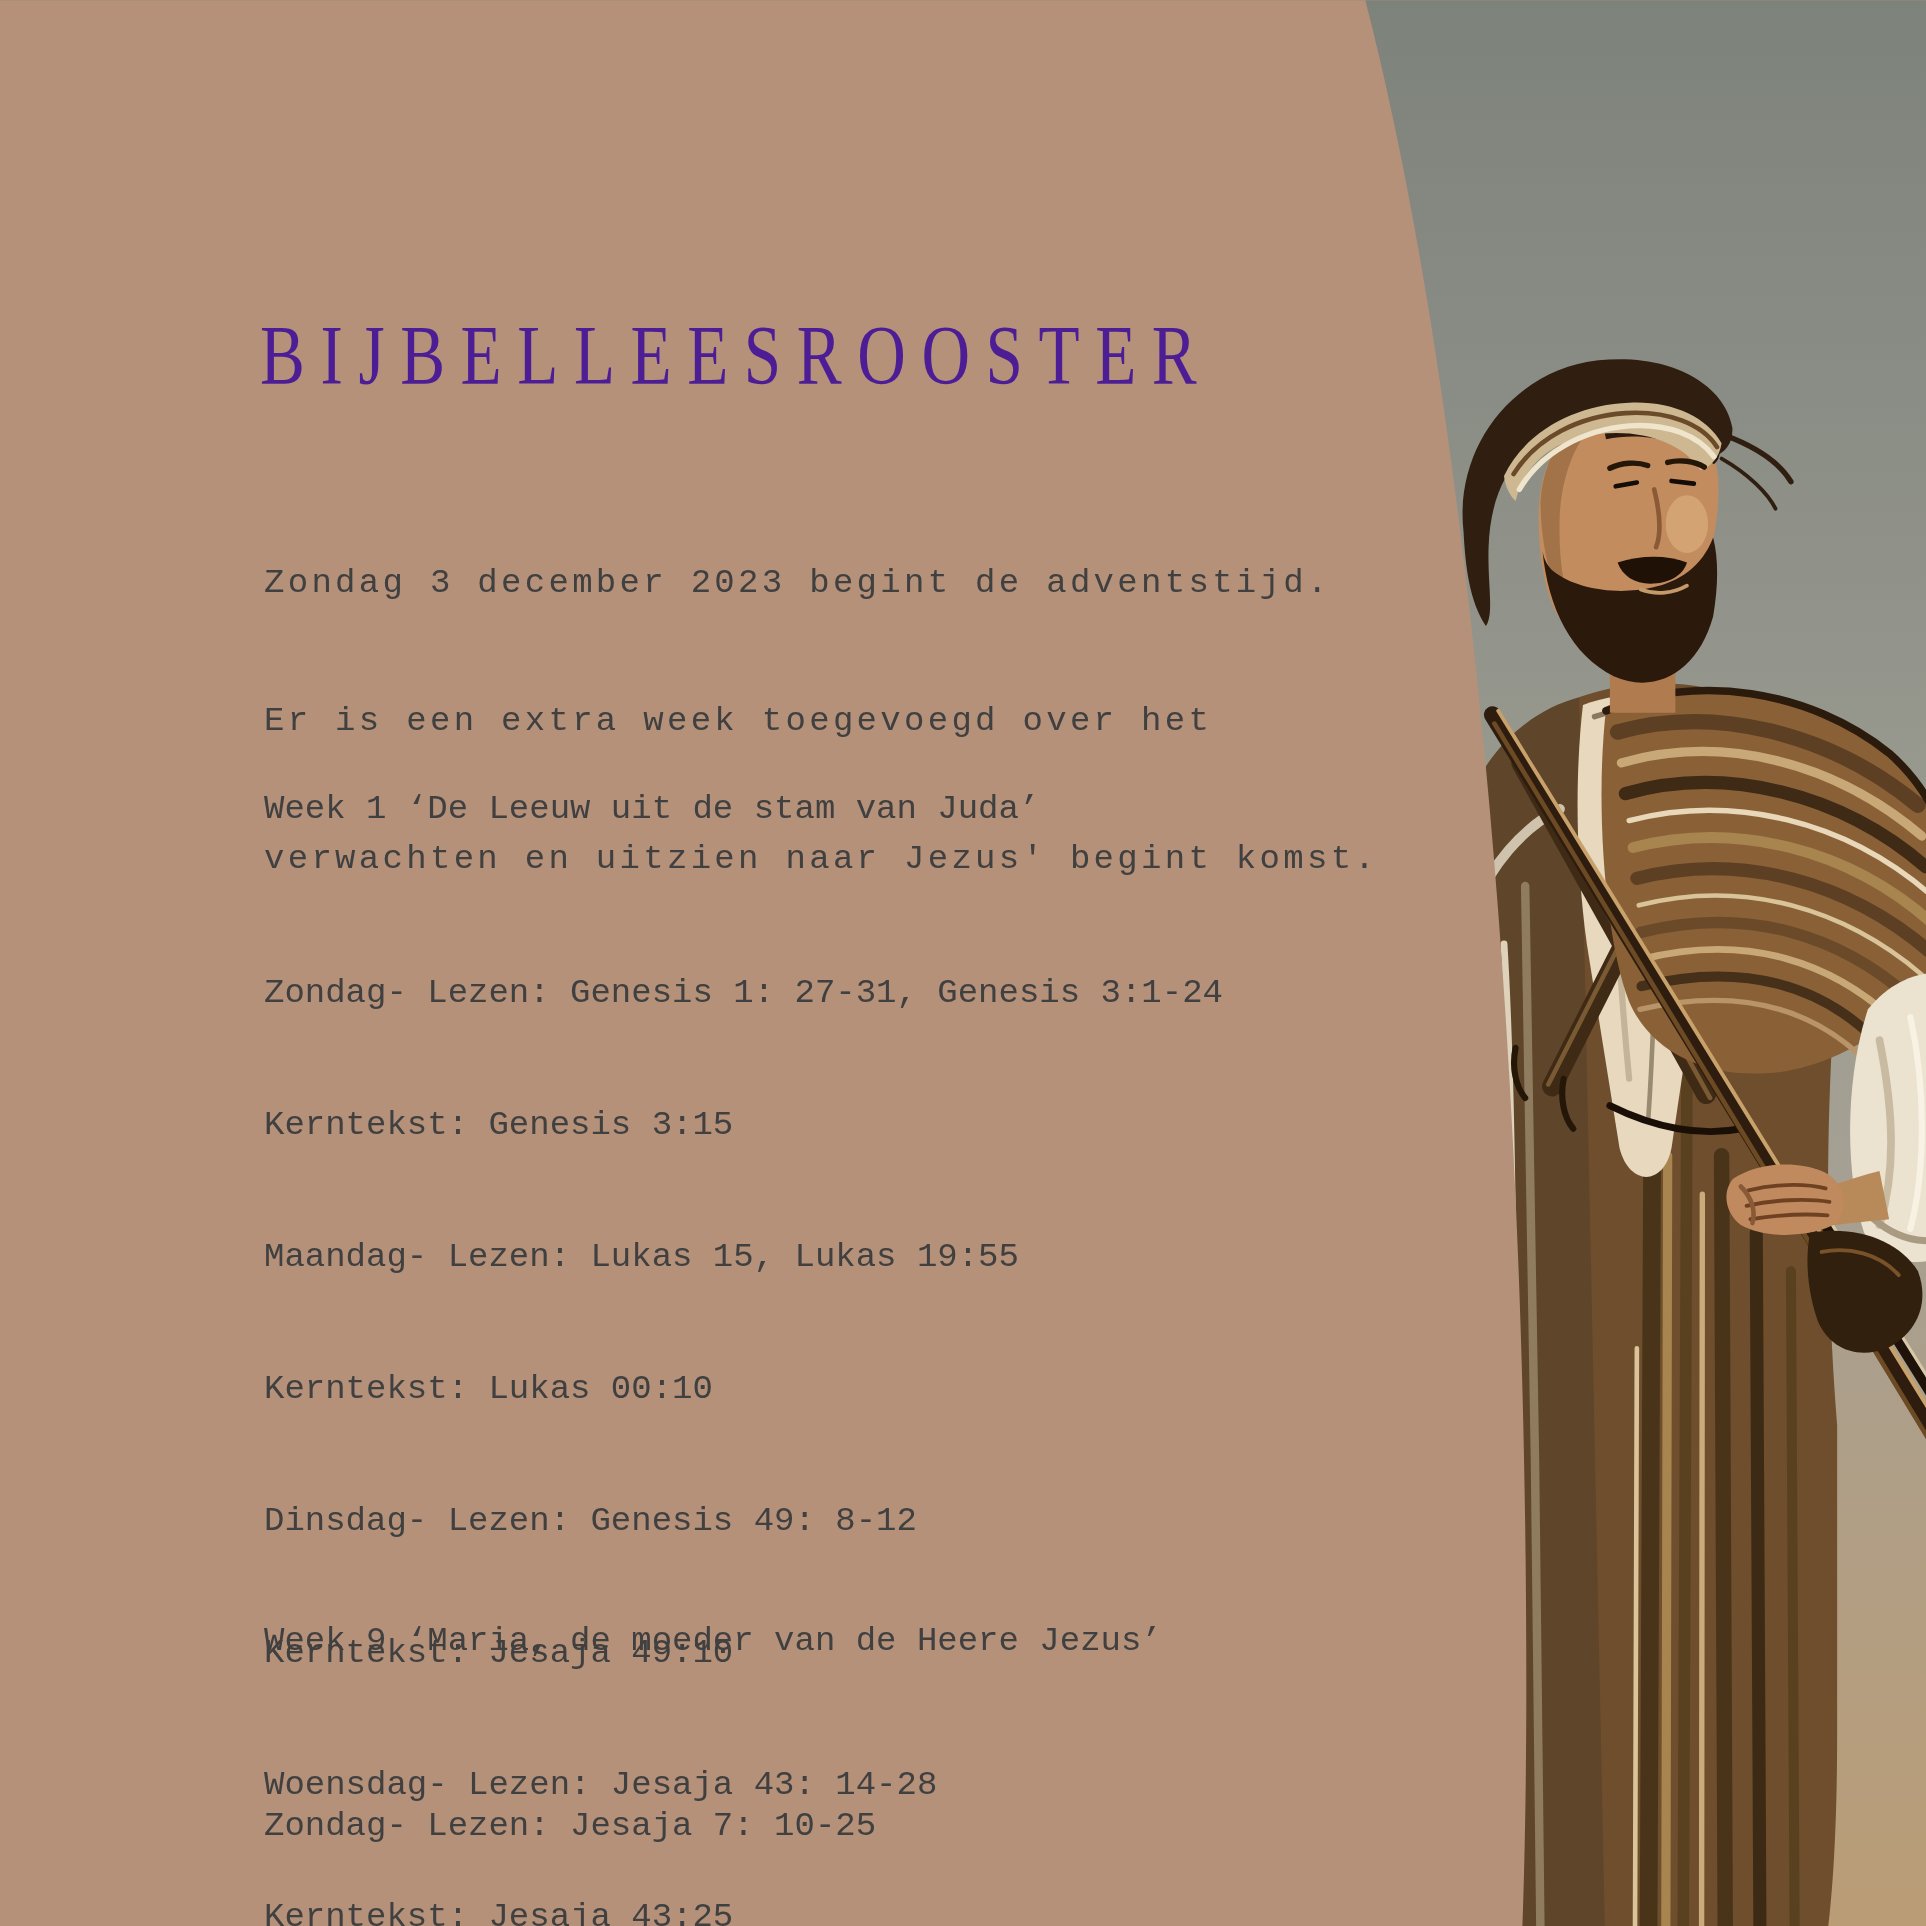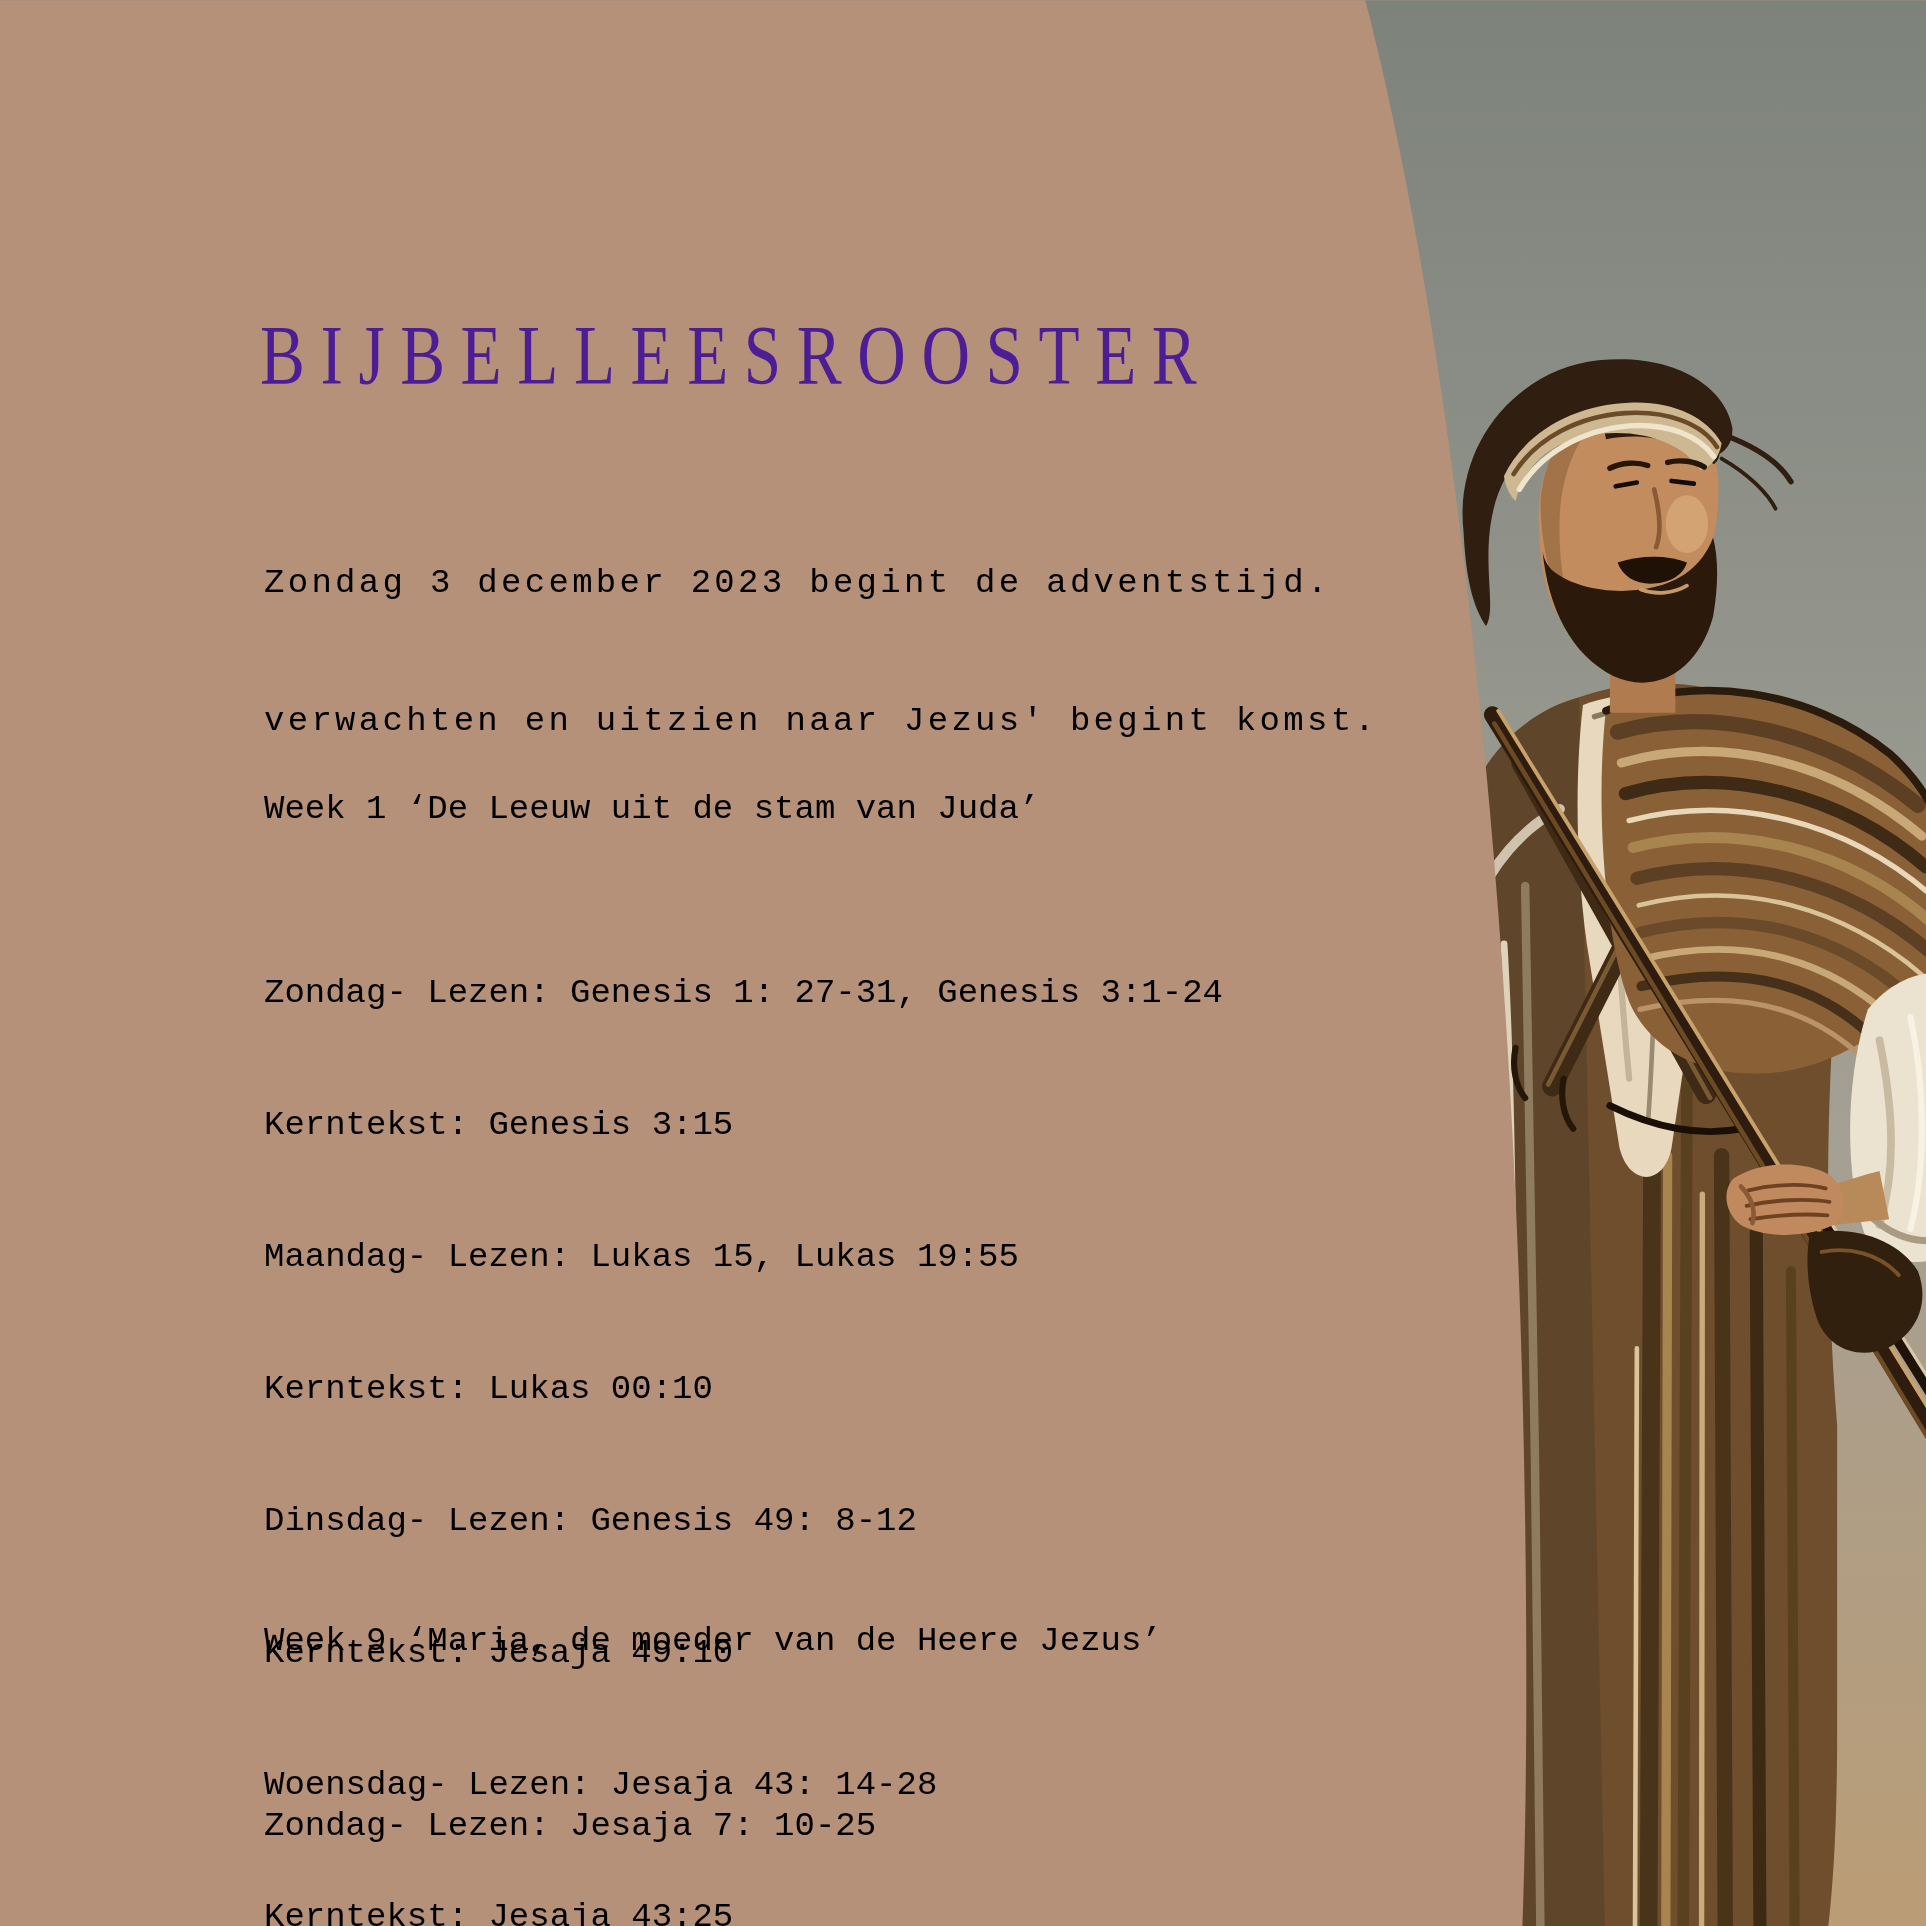"Zondag 3 december 2023 begint" .textblock { color: #000000 -> #404040 }
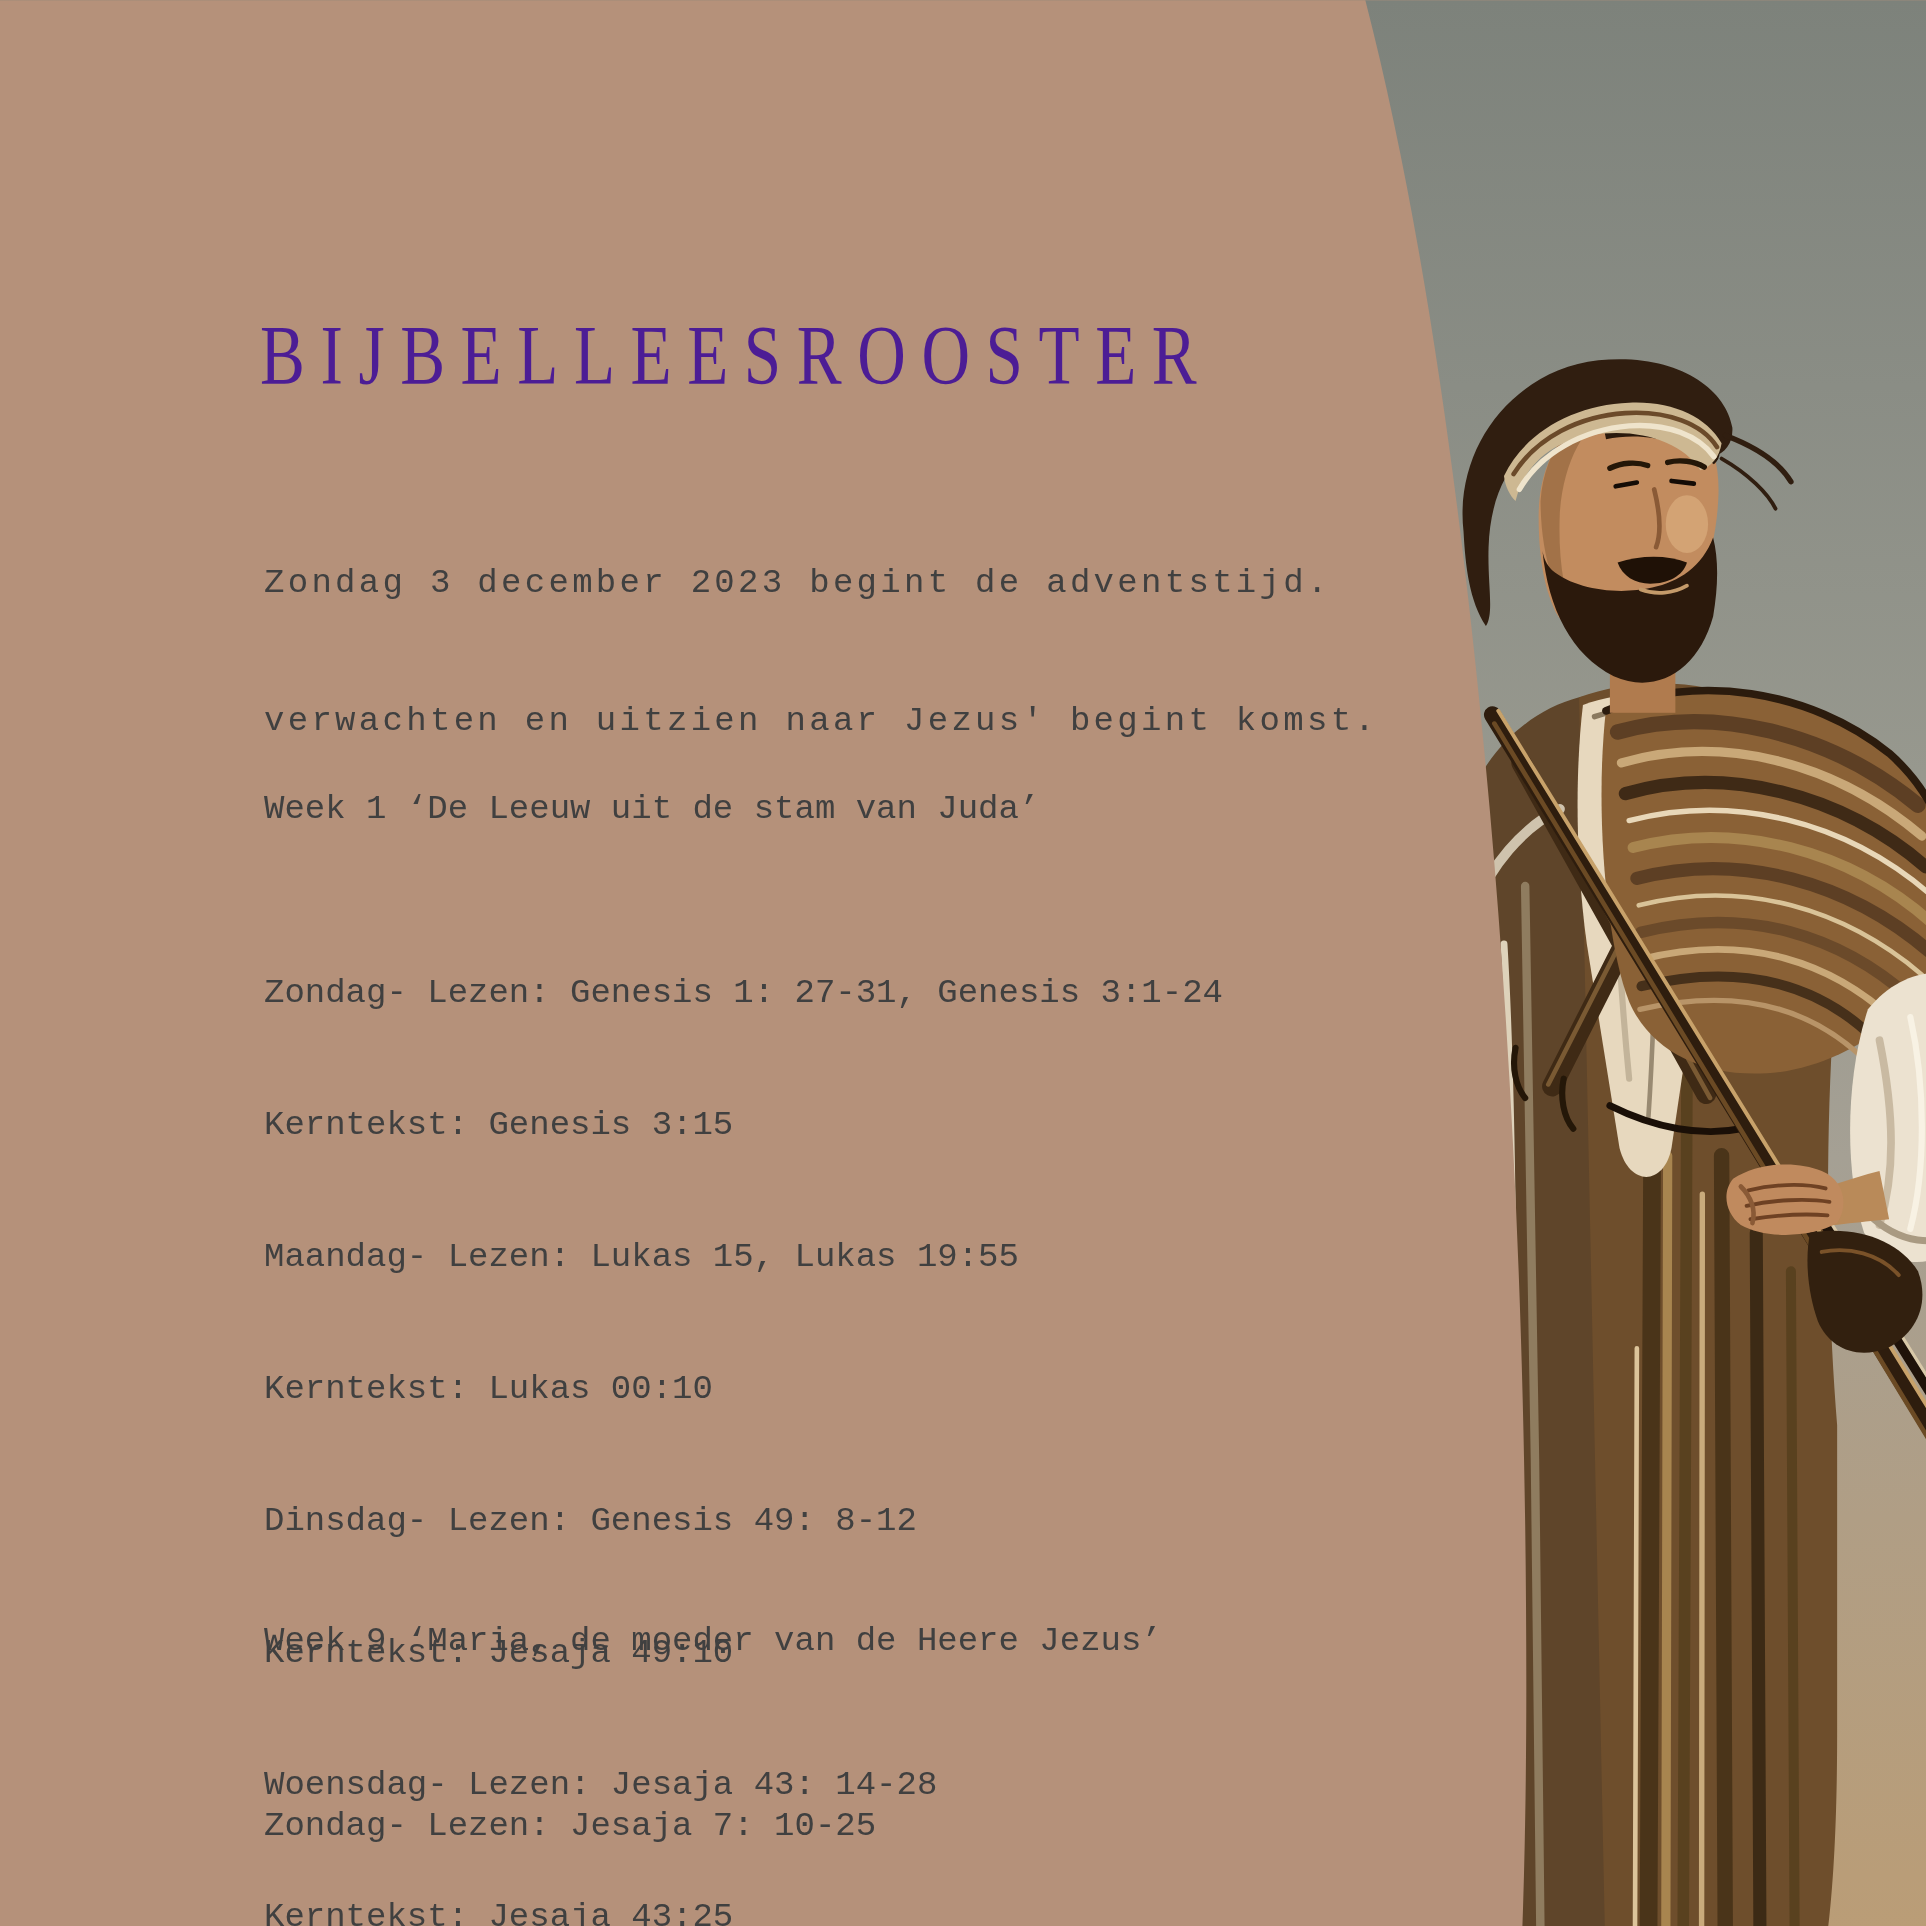"Er is een extra week" div { html: none -> <div>Er is een extra week toegevoegd over het</div> }
